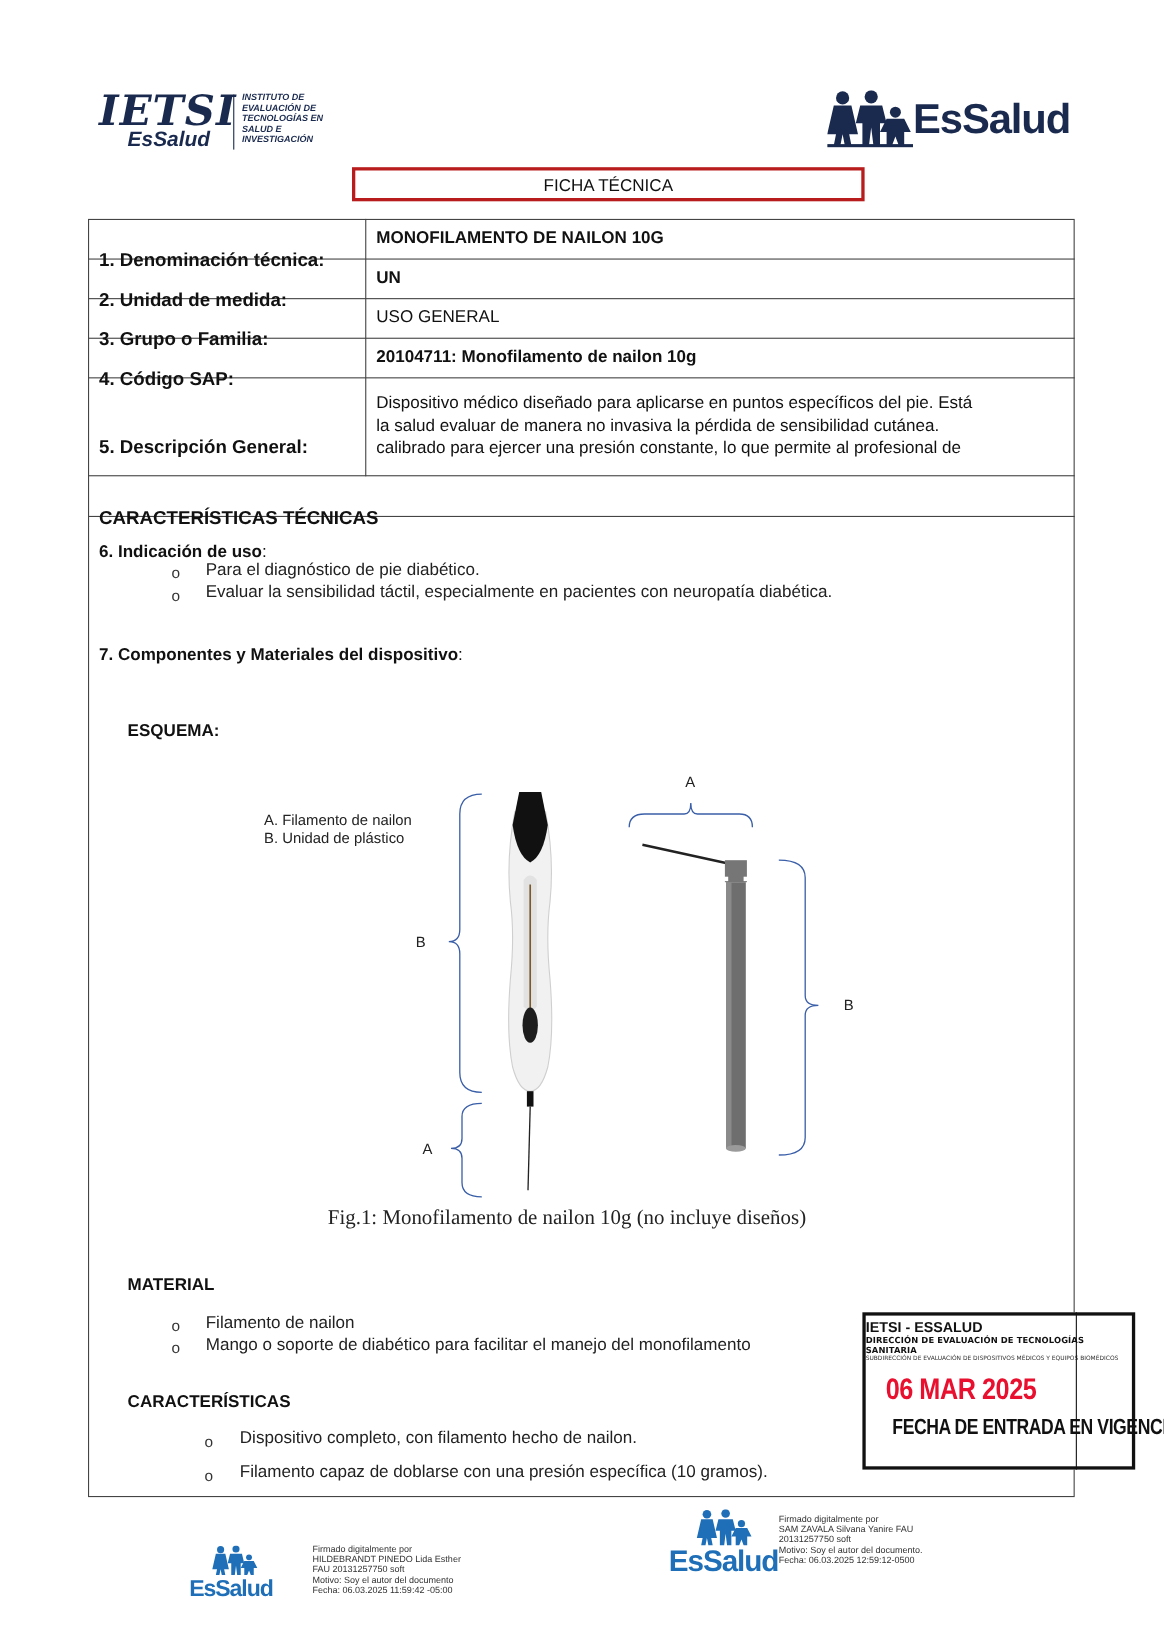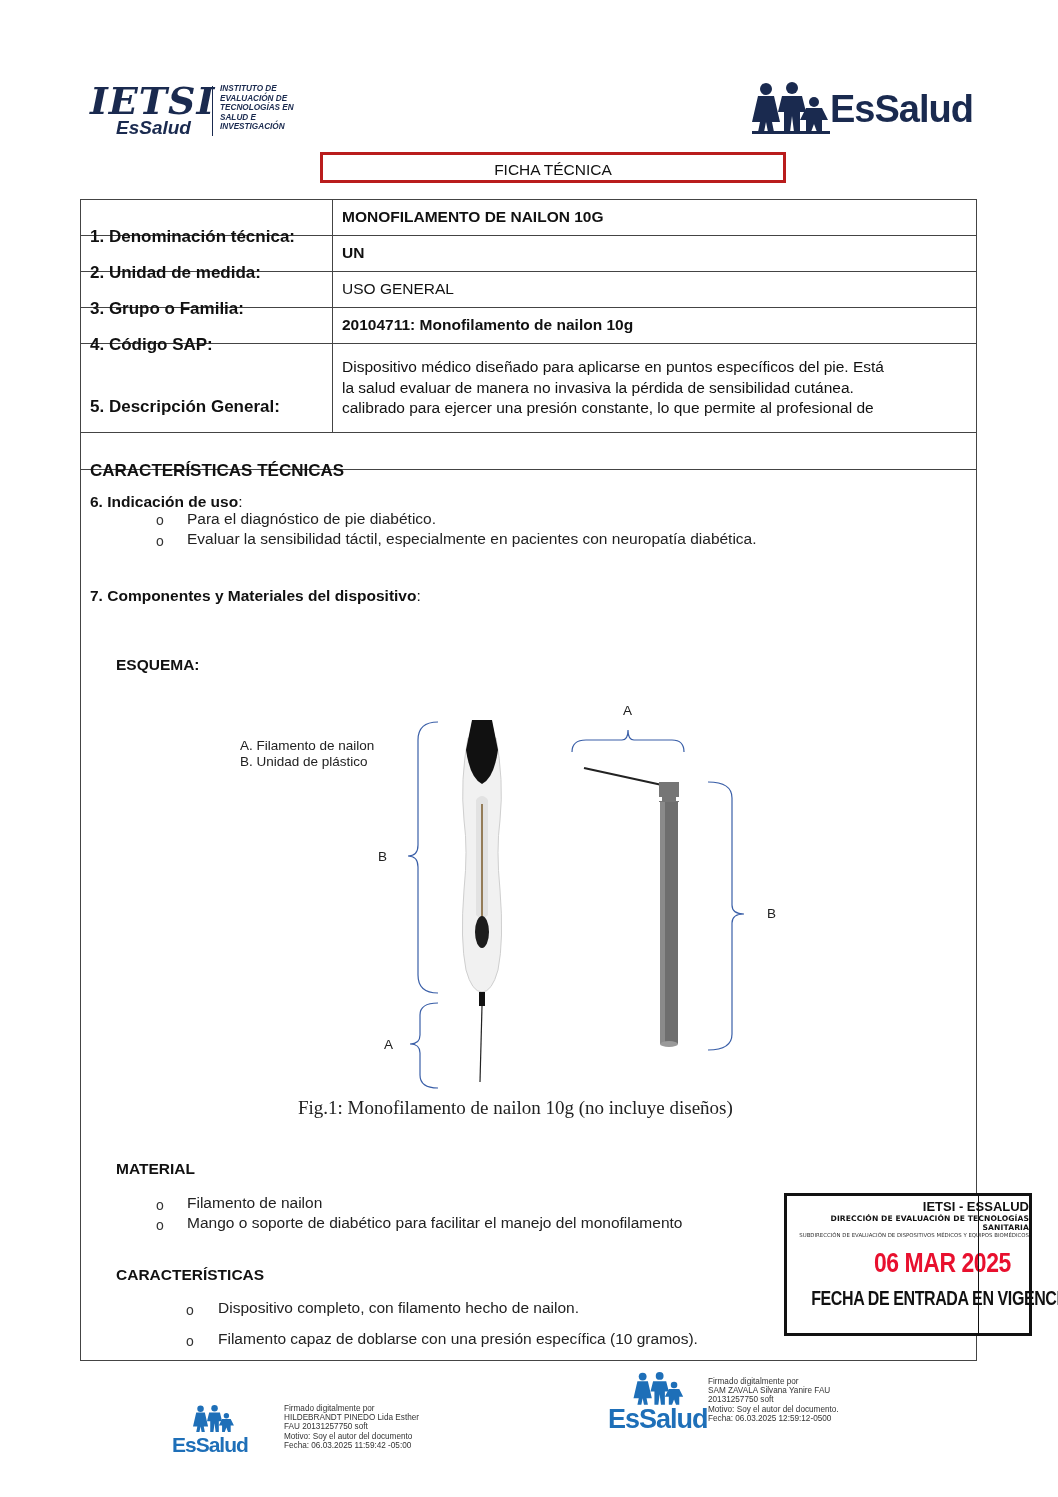"IETSI - ESSALUD" .stamp { text-align: right -> left }
